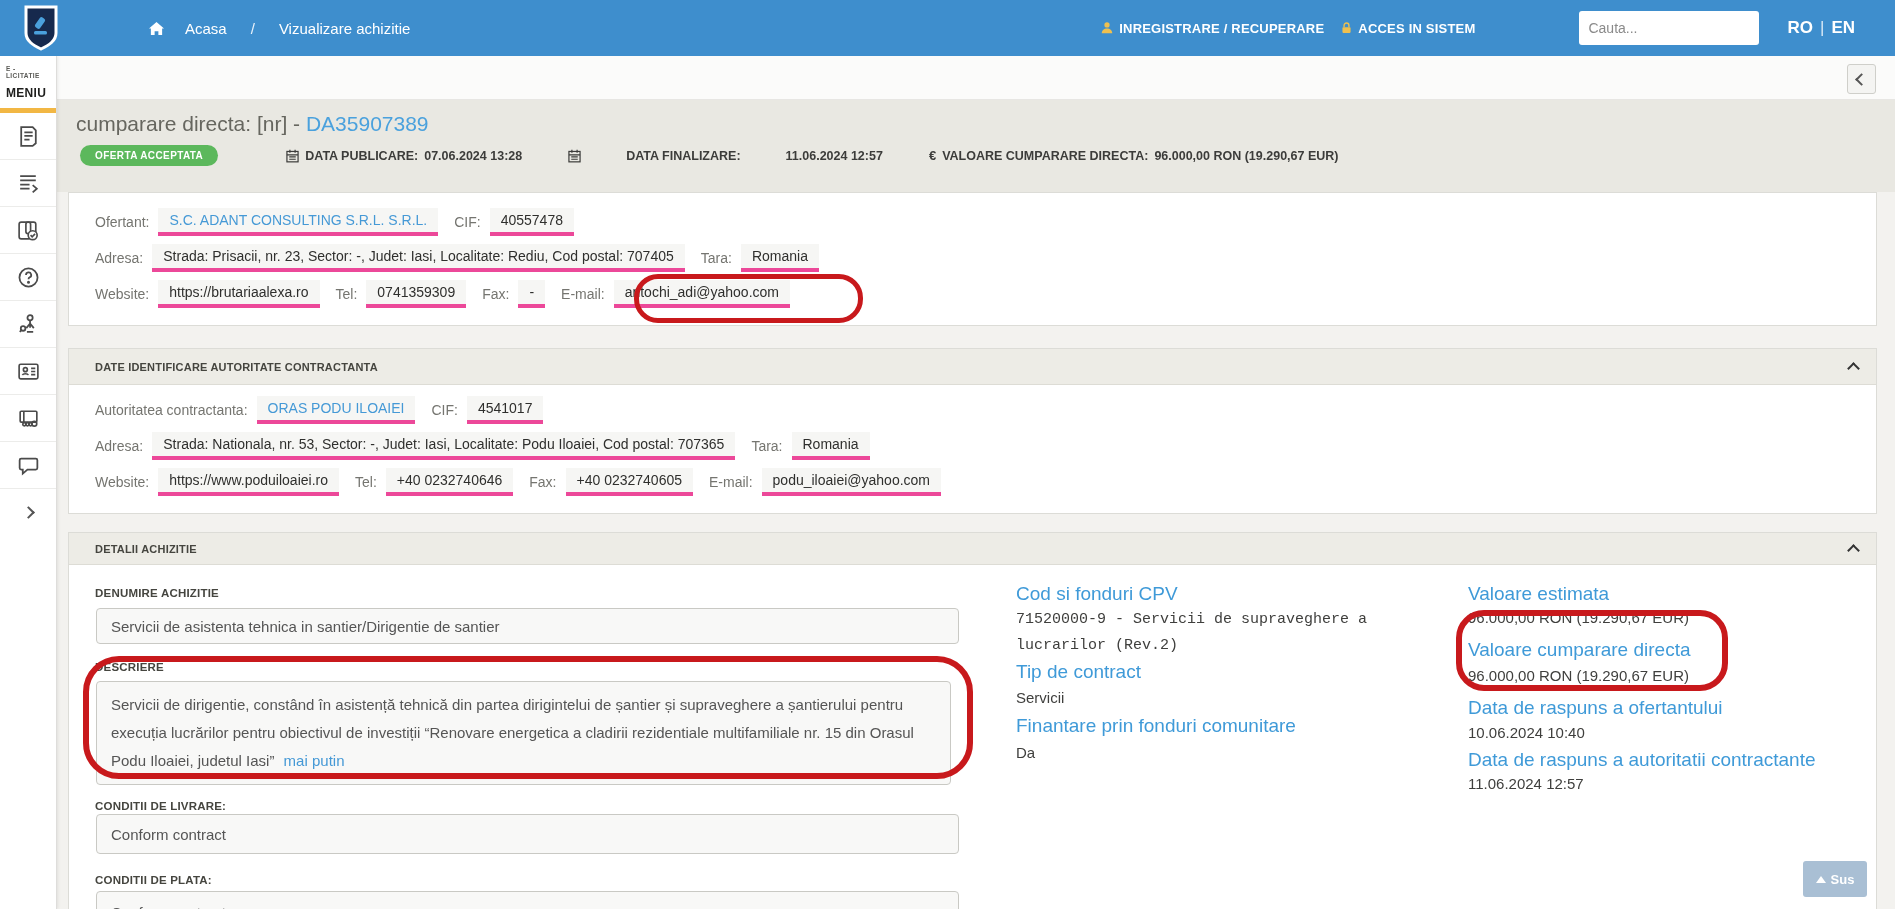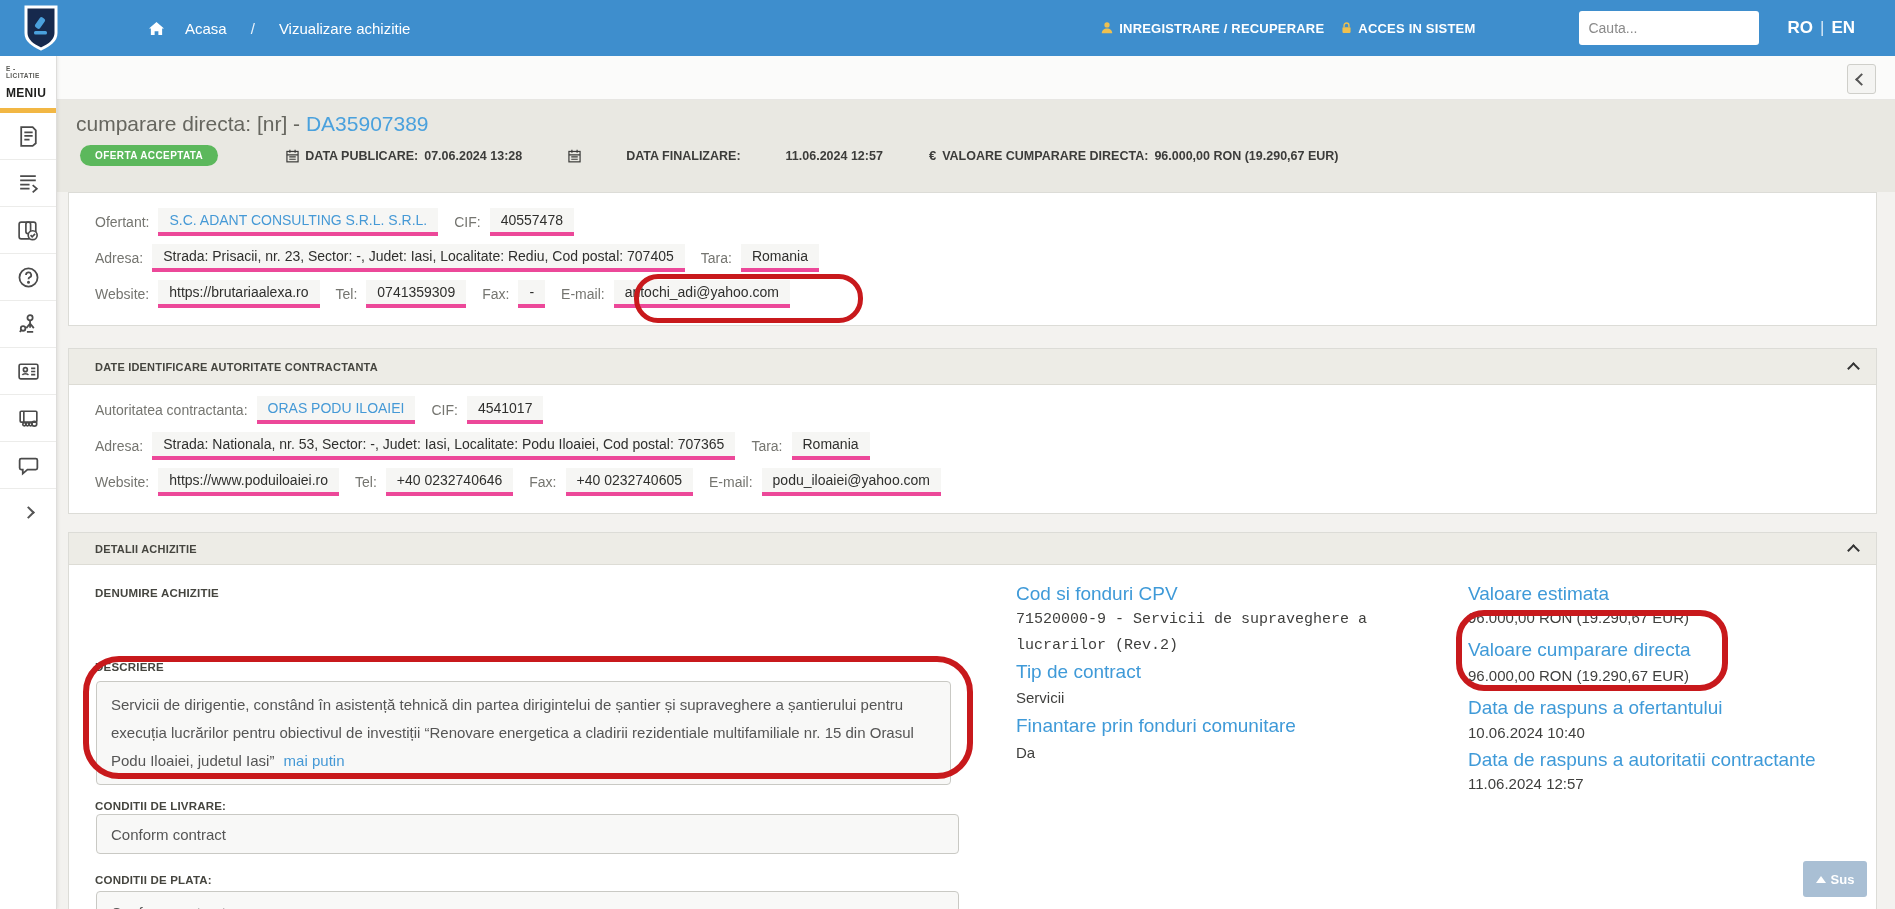"Servicii de asistenta tehnica in" div.abs { html: none -> <div> <span>Servicii de asistenta tehnica in santier/Dirigentie de santier</span> </div> }
